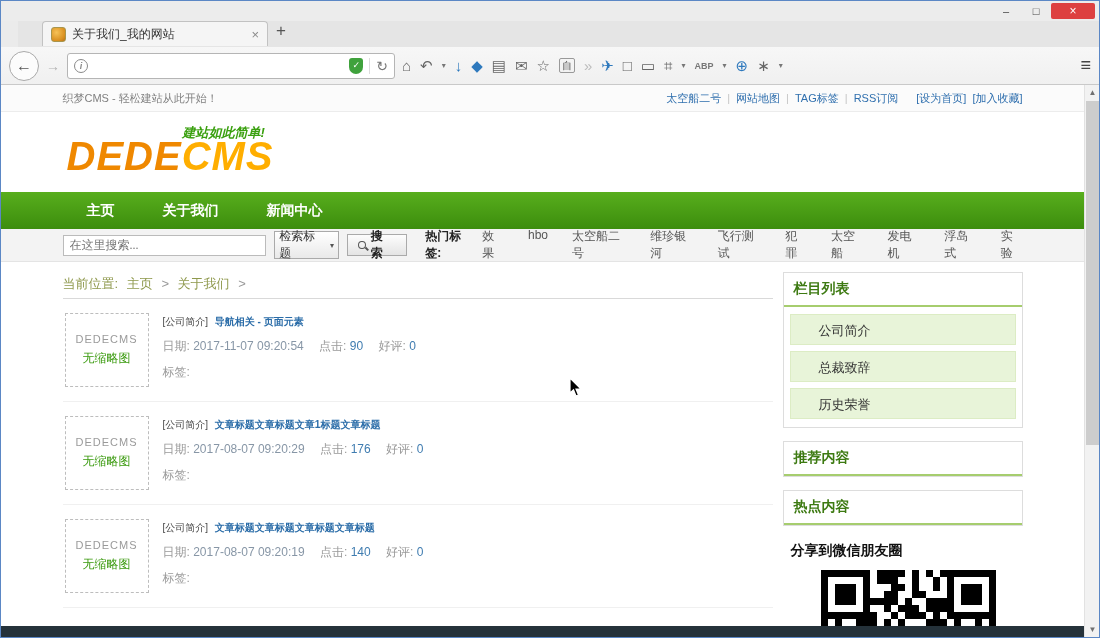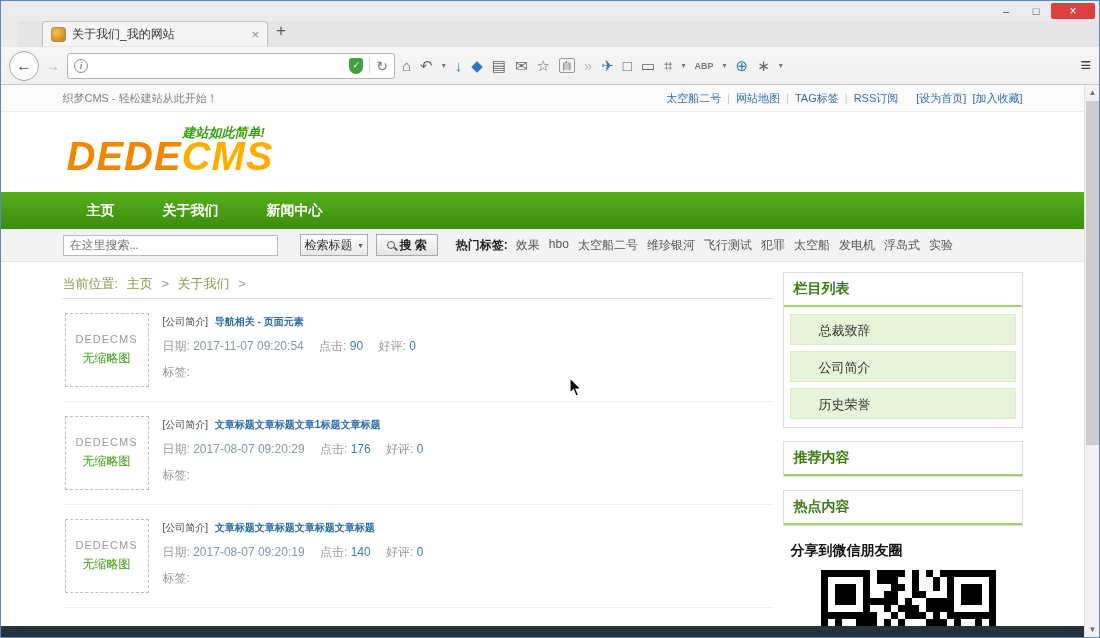"检索标题" .search-select { height: 22px -> 28px; margin-left: 14px -> none }
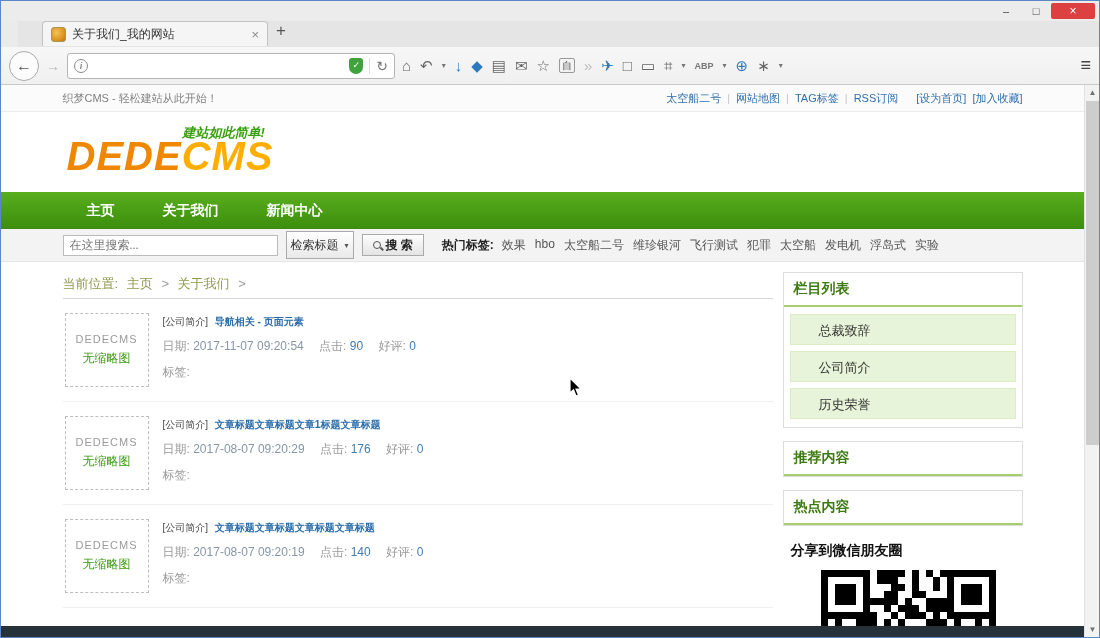"效果" .hot-tags { gap: 9px -> 24px }
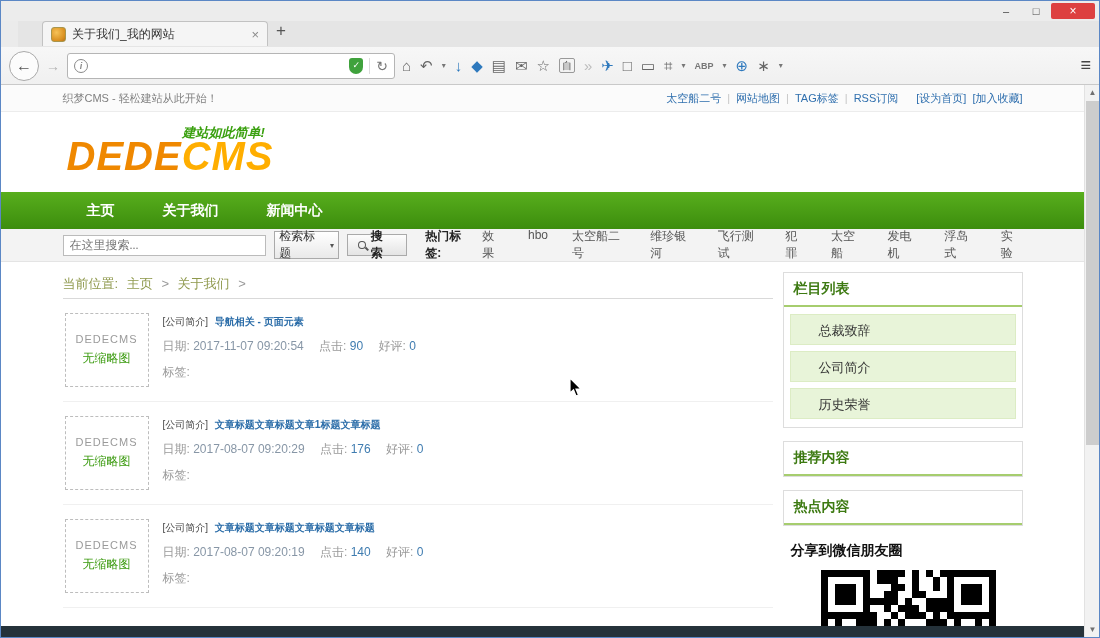"总裁致辞" li { order: before "公司简介" -> after "公司简介" }
